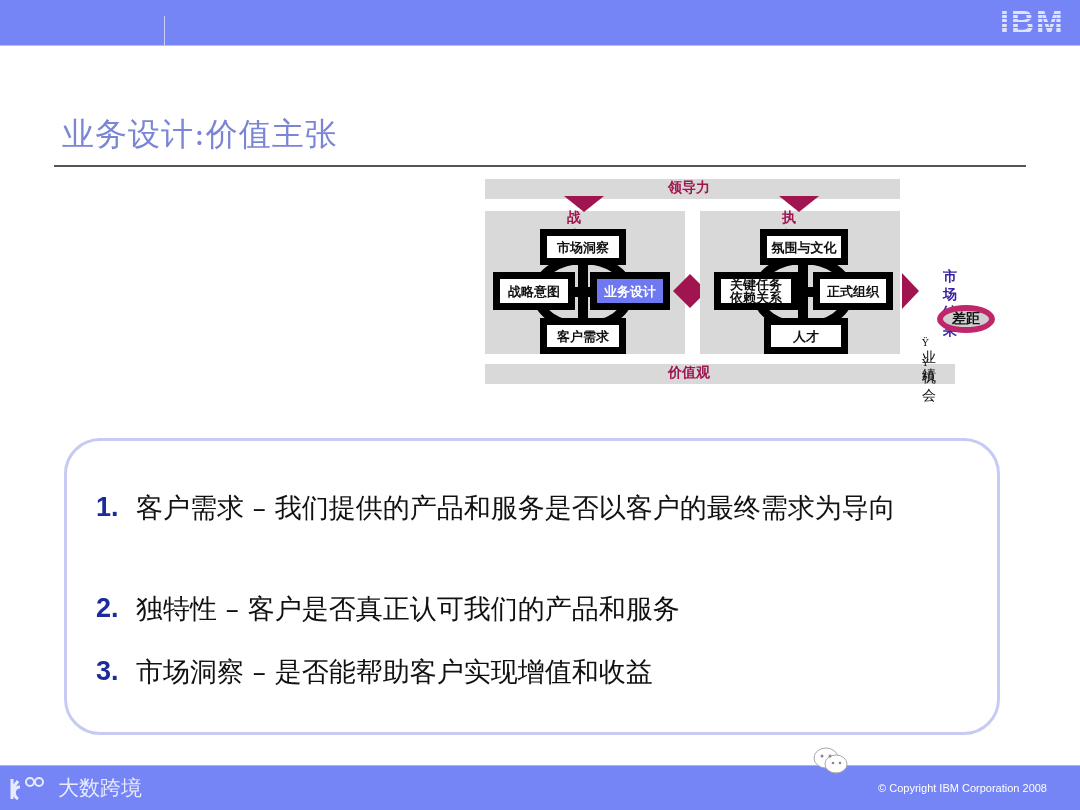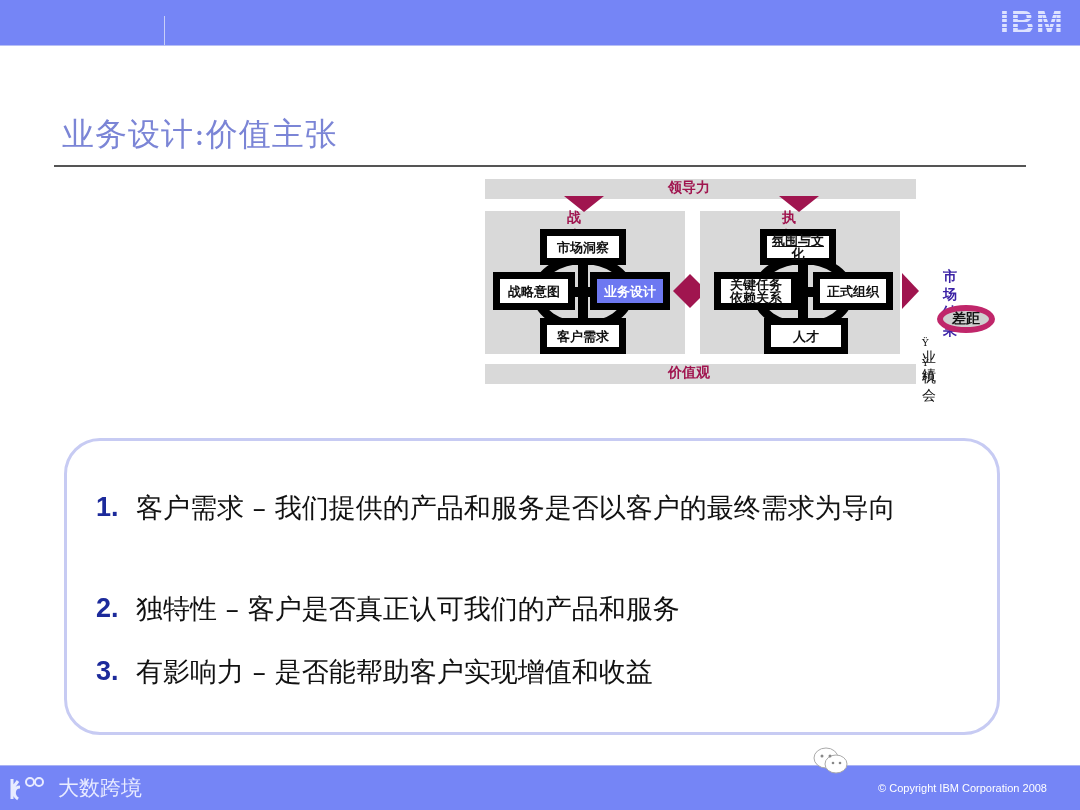"领导力" .band { padding-left: 16px -> none }
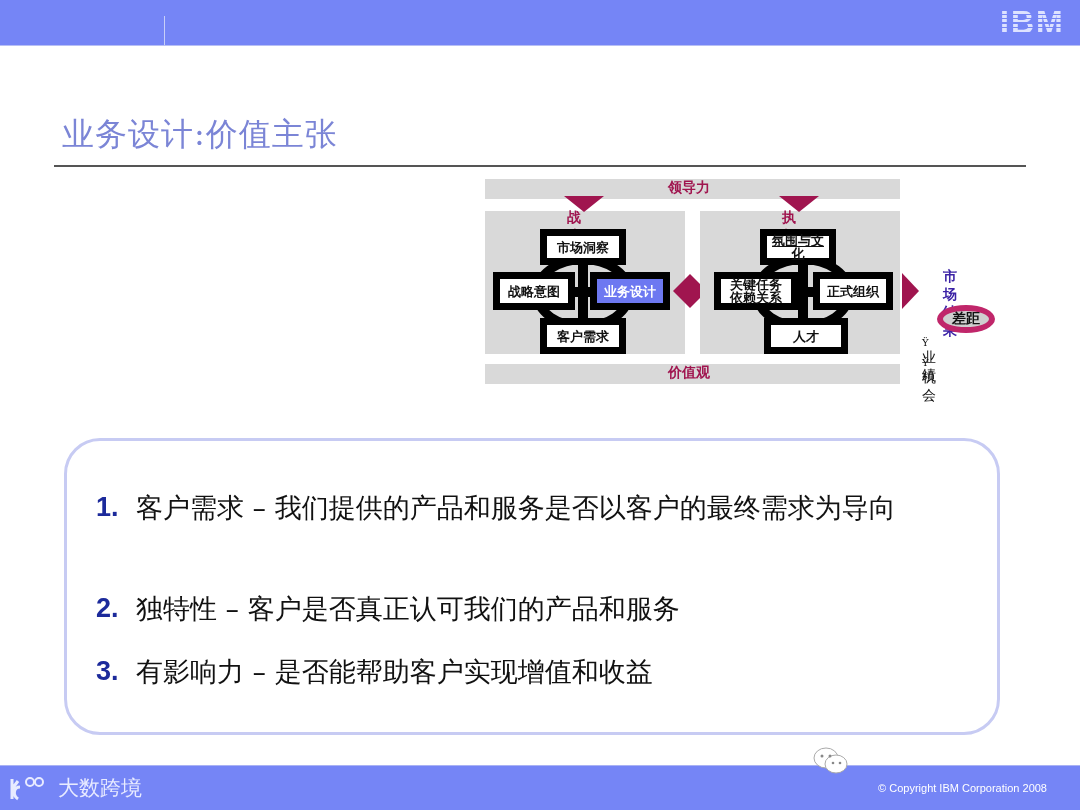"氛围与文化" div.node { text-decoration: underline -> none; width: 76px -> 88px }
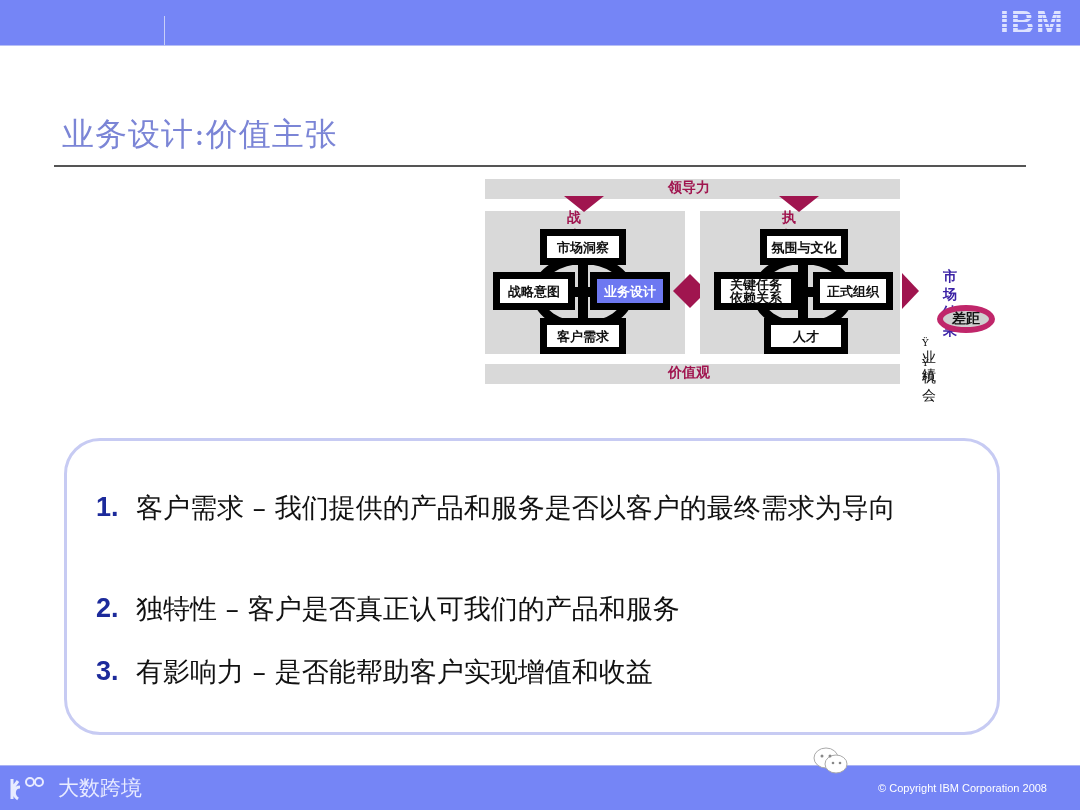"价值观" div.band { width: 415px -> 470px }
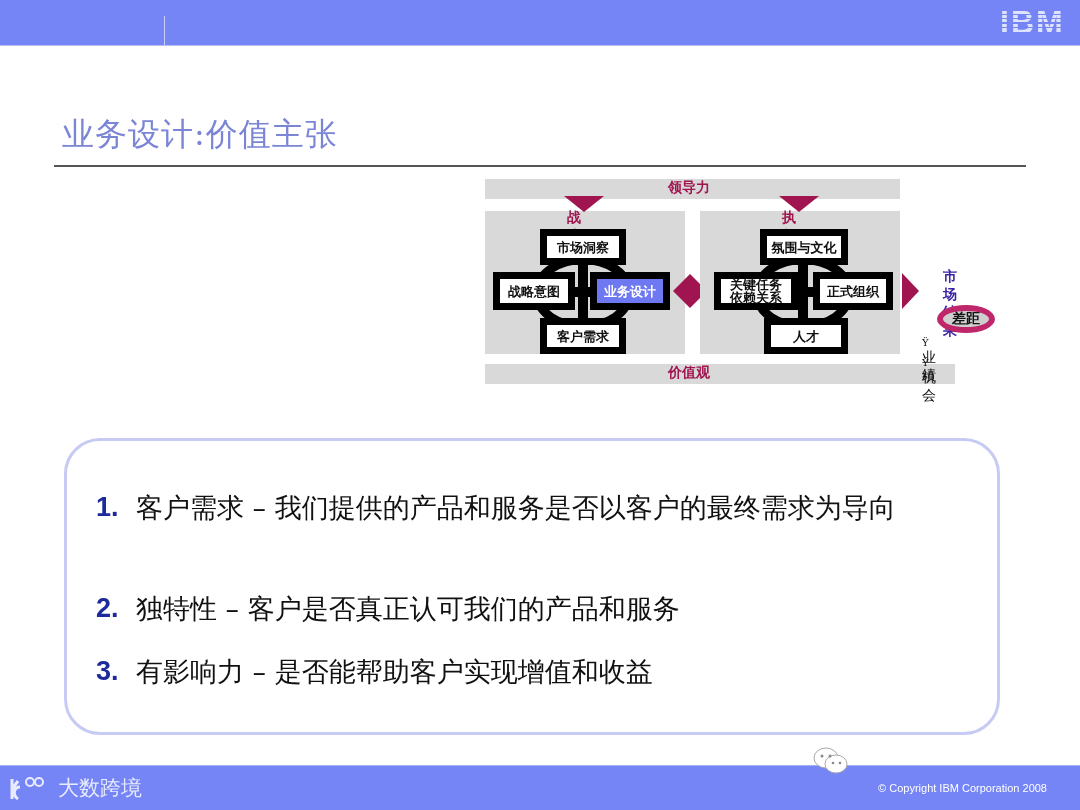"有影响力 – 是否能帮助客户实现增值和收益" span.txt { text: 有影响力 -> 市场洞察 }
